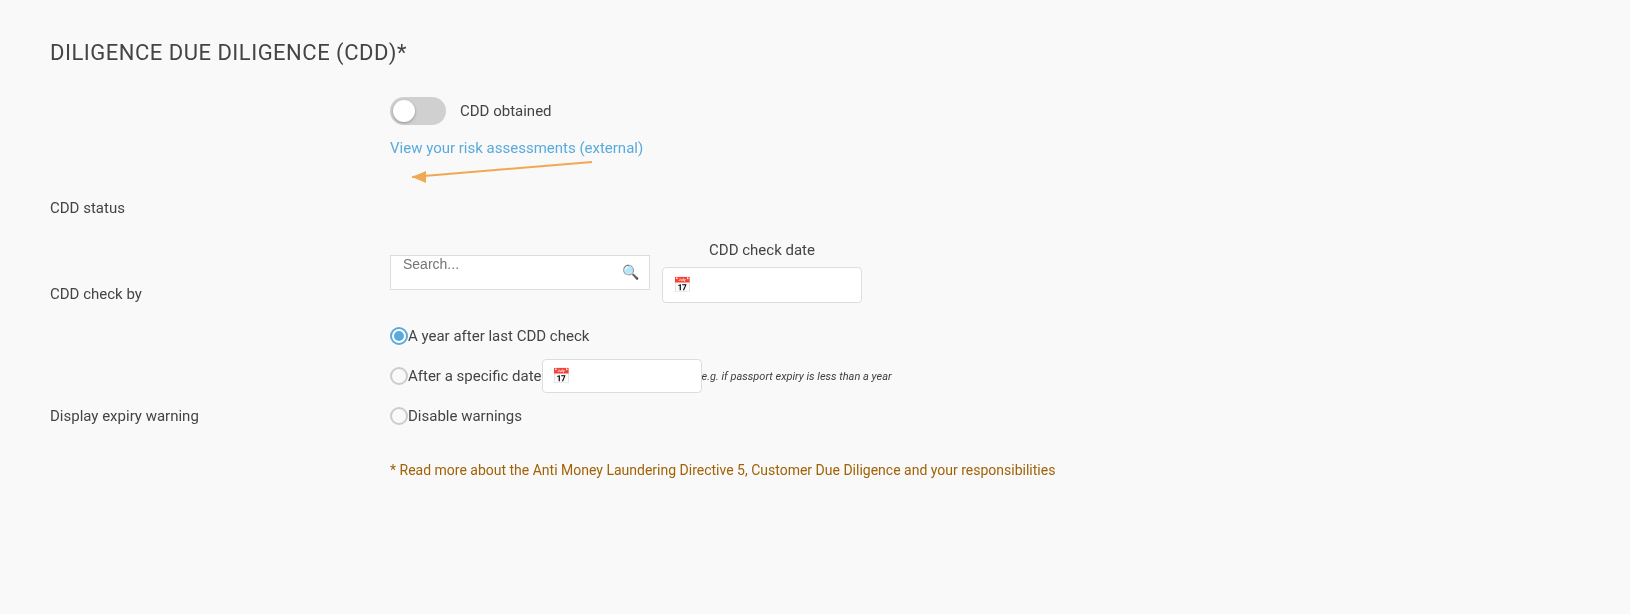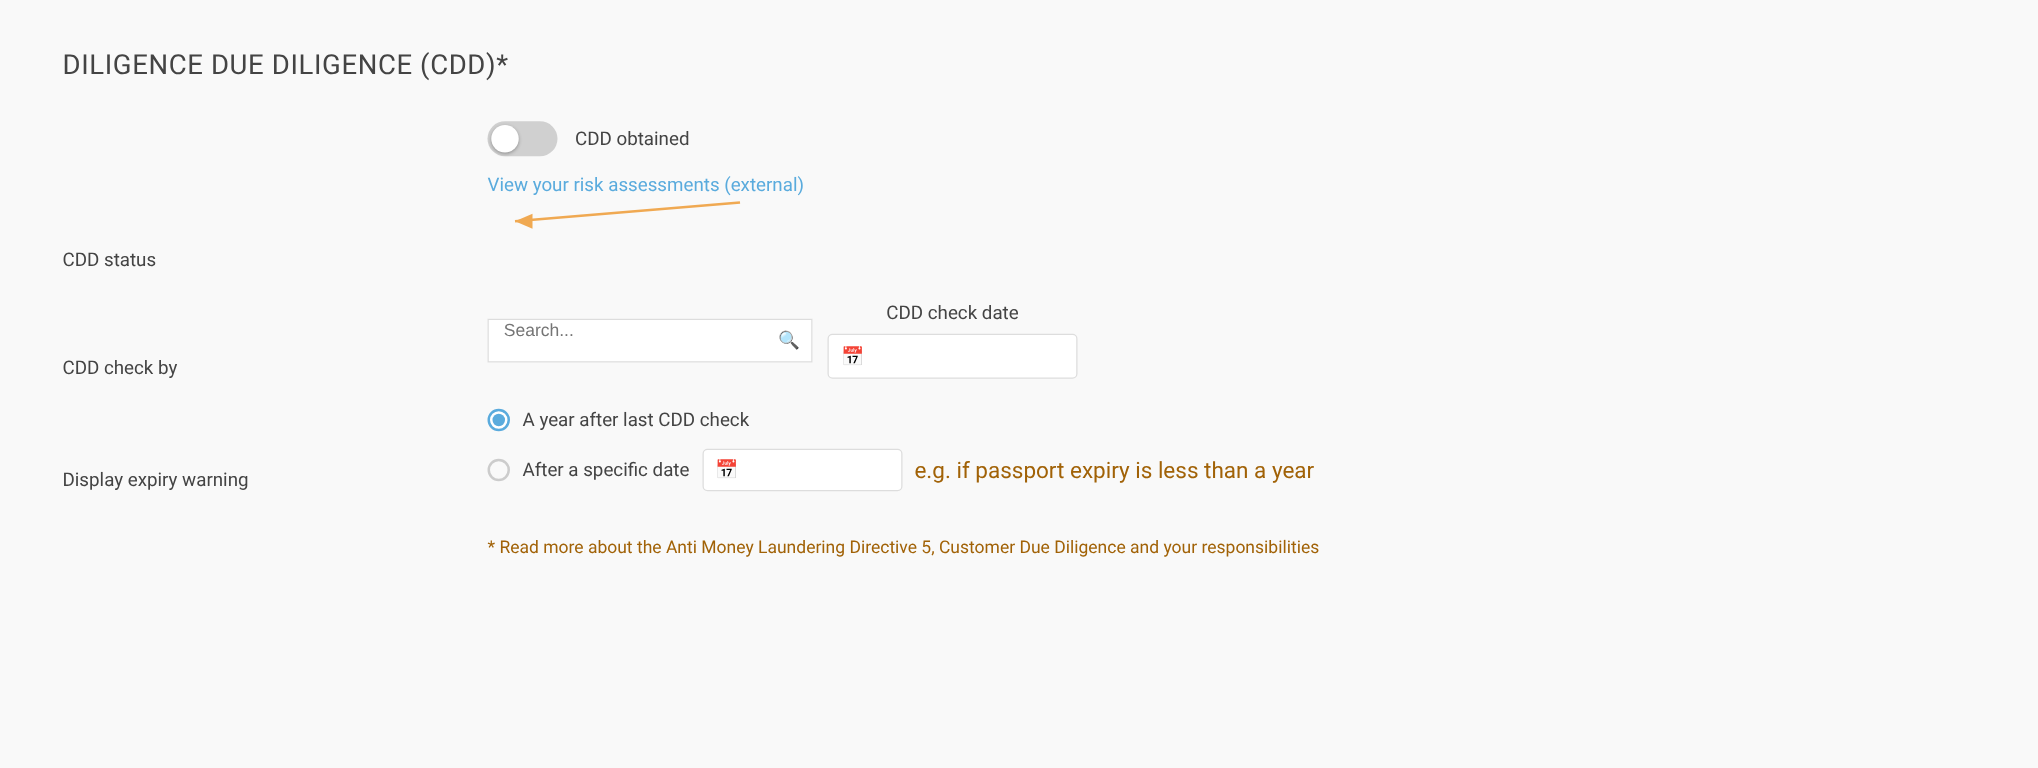"A year after last CDD" .radio-option { gap: 10px -> none }
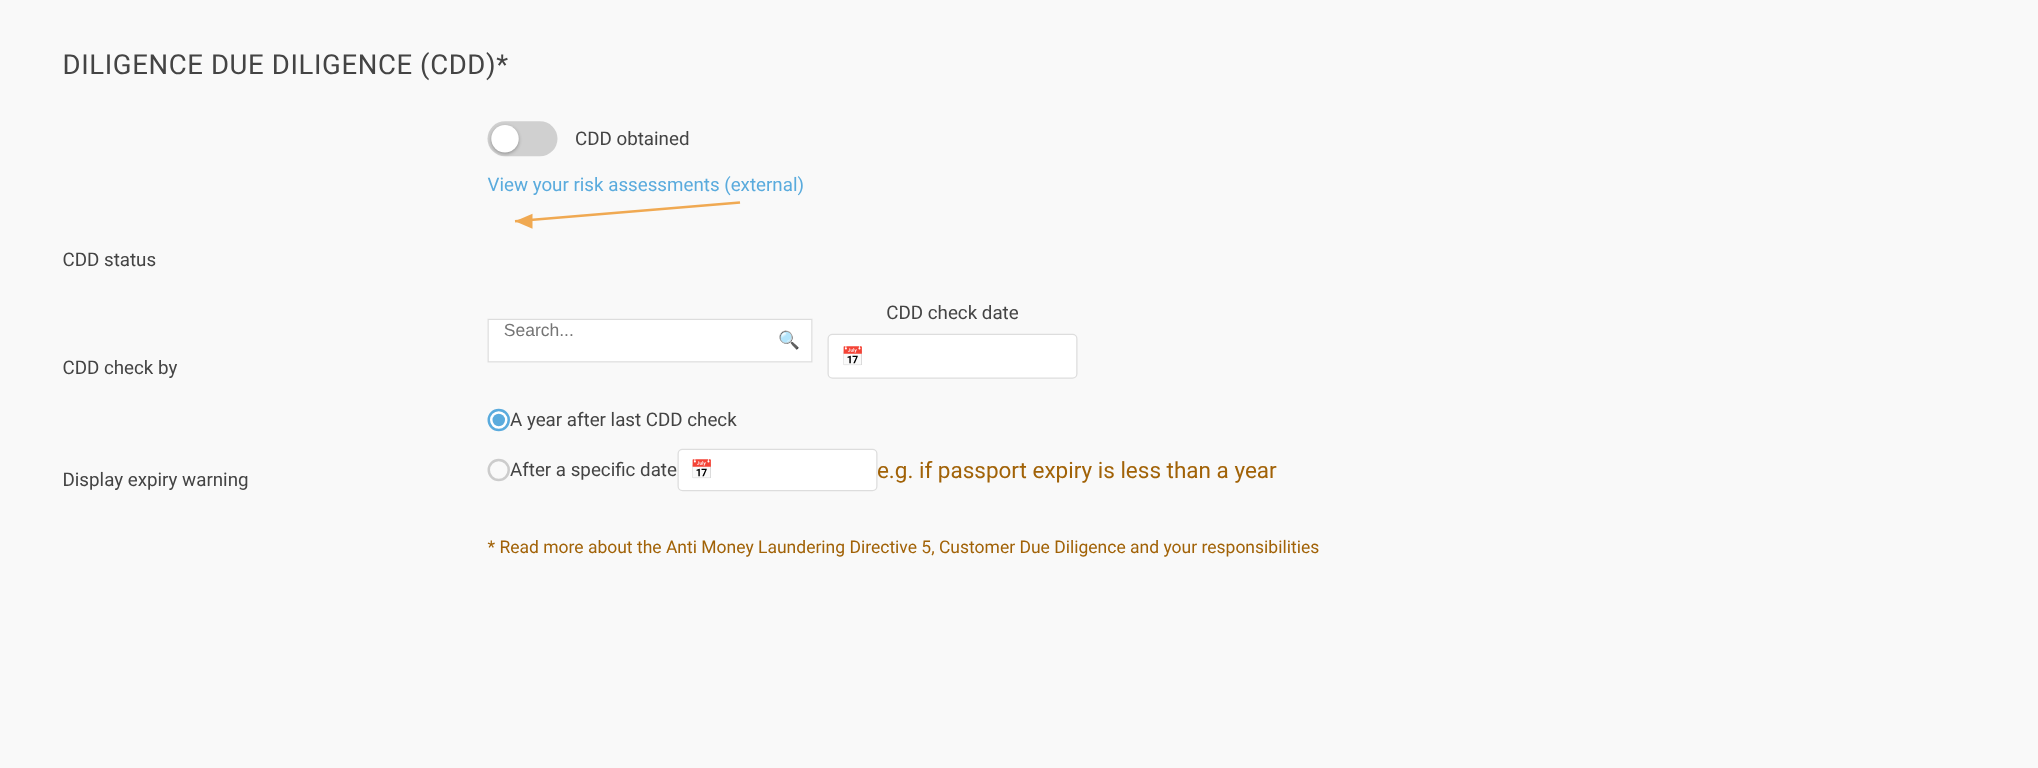"e.g. if passport expiry is" .hint-text { color: #a16207 -> #404040; font-size: 18px -> 11px; font-style: none -> italic }
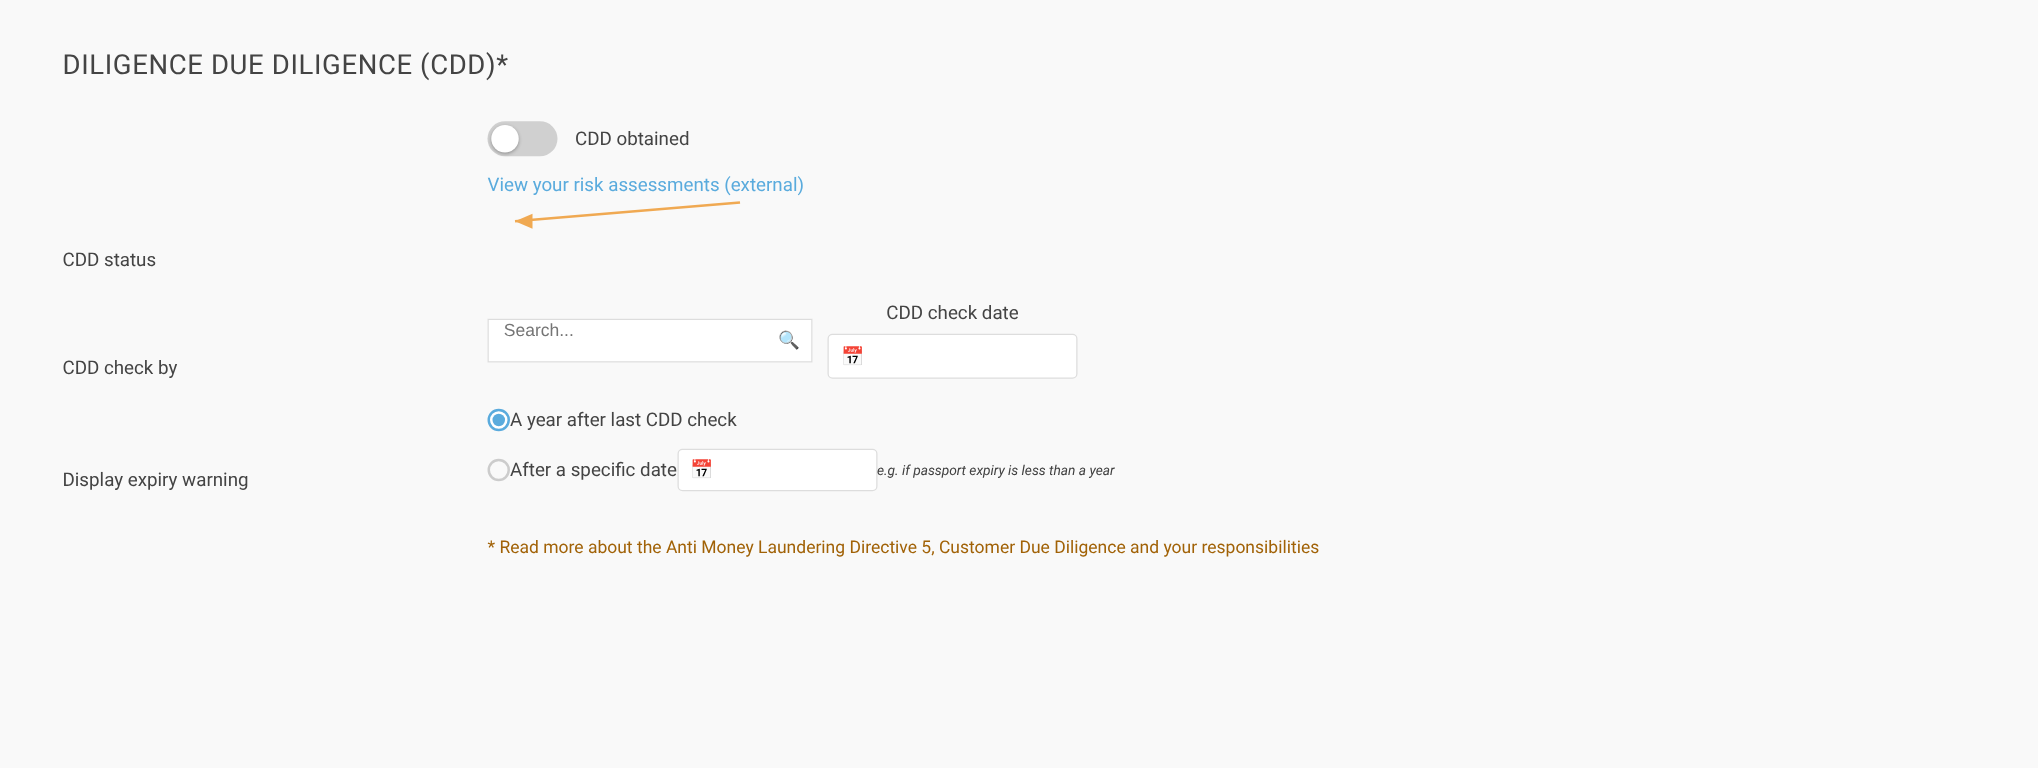"Disable warnings" div.radio-option { html: none -> <div> <div></div> <span>Disable warnings</span> </div> }
